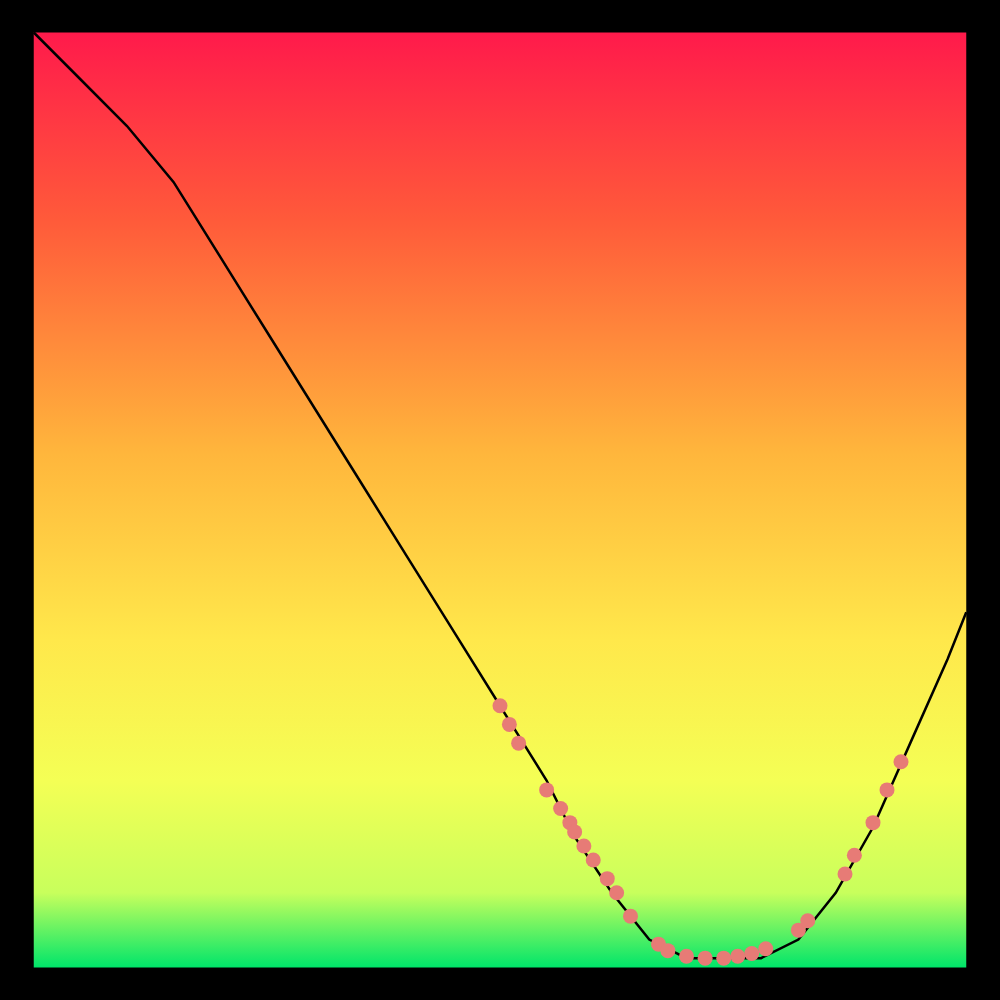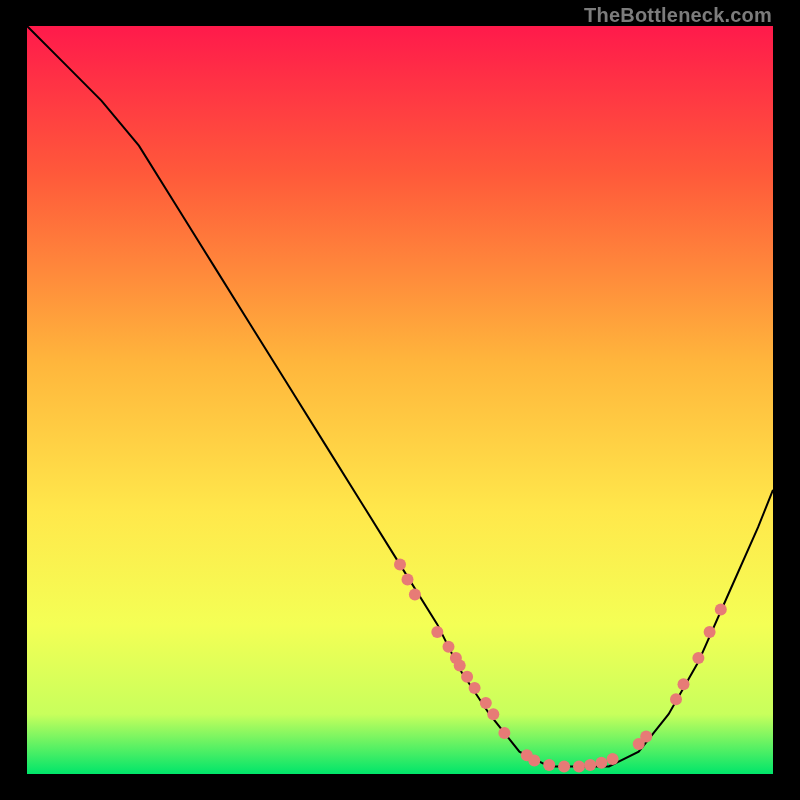"TheBottleneck.com" div.watermark { html: <div>TheBottleneck.com</div> -> none }
